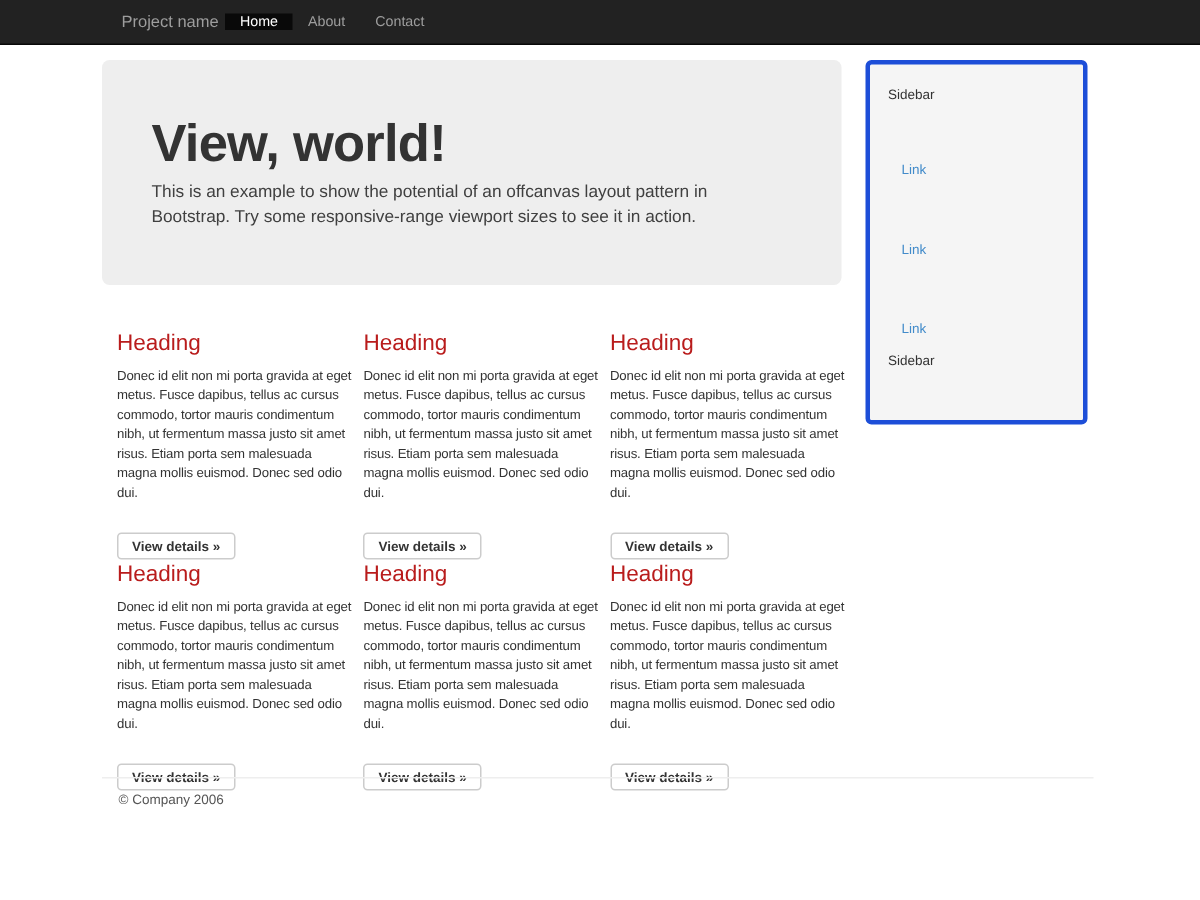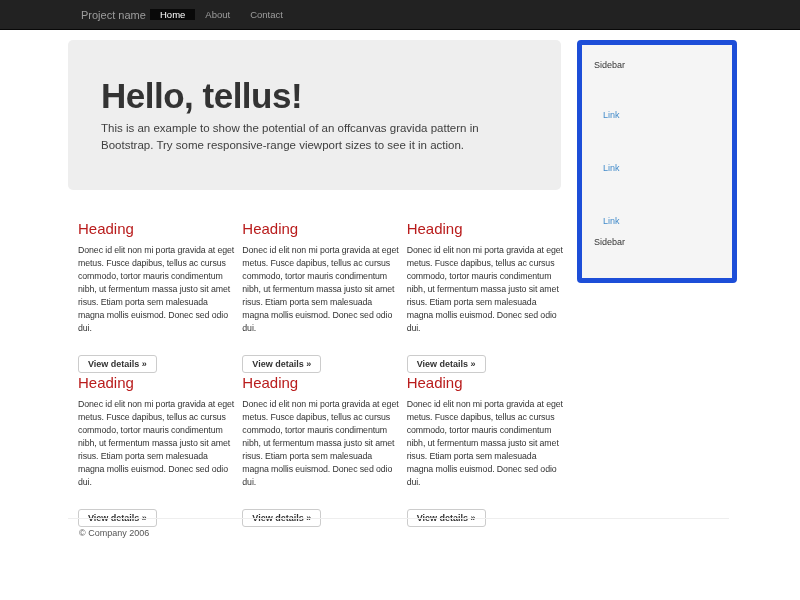"Sidebar" .sidebar-well { border: 5px solid #1d4ed8 -> 3px solid #1d4ed8; width: 160px -> 148px }
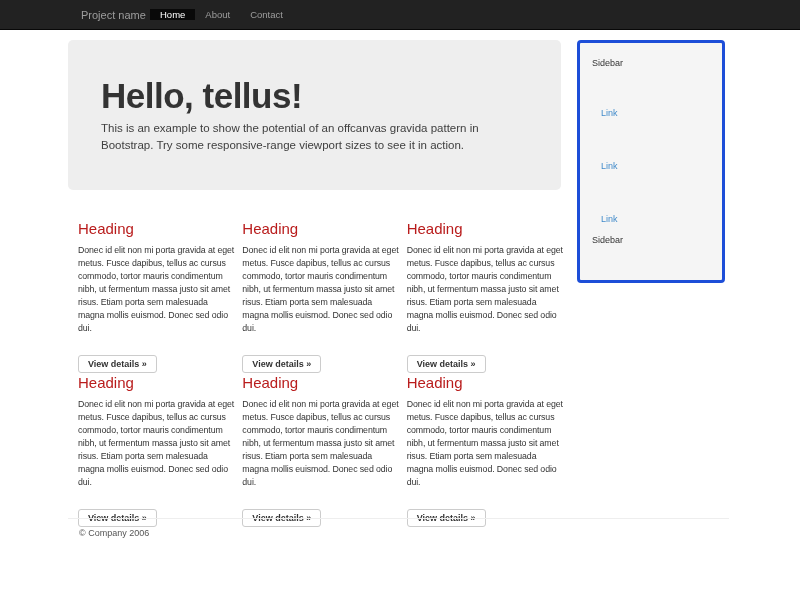"Hello, tellus!" h1 { text: Hello, tellus -> View, world }
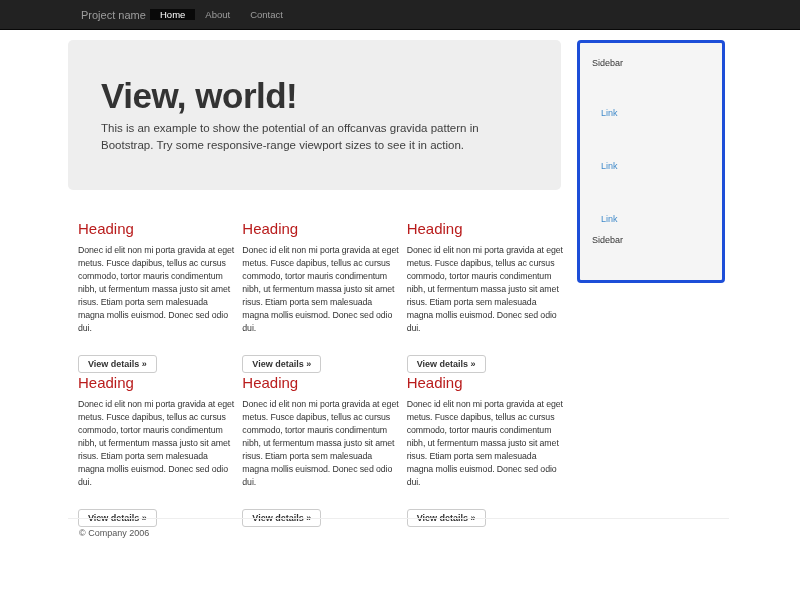"This is an example to" p { text: gravida -> layout }
